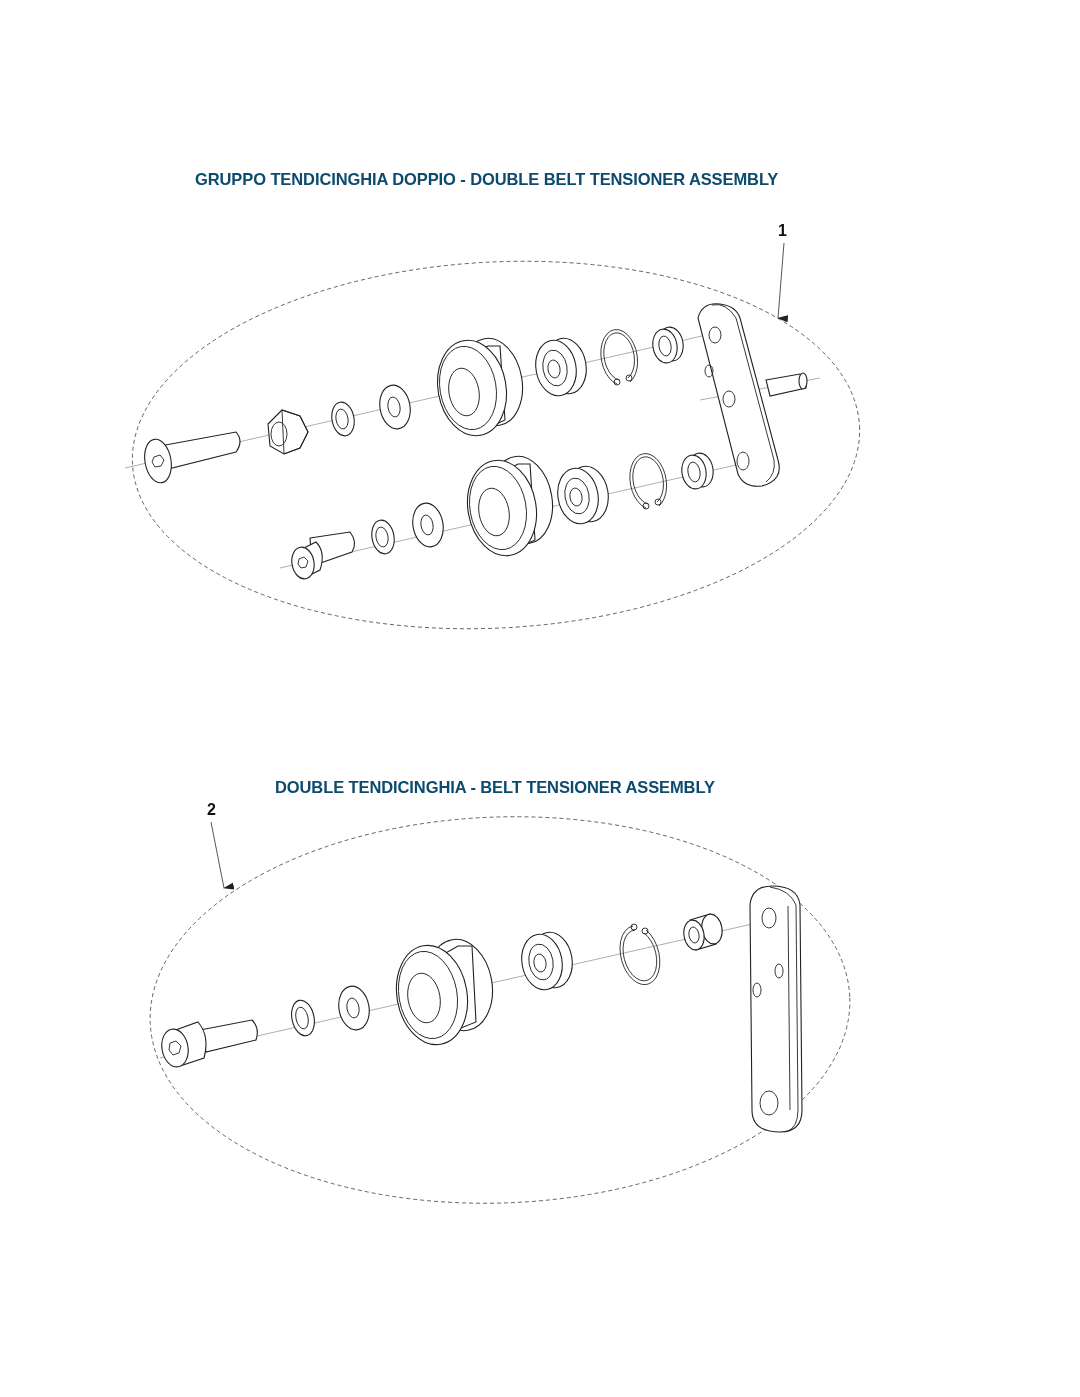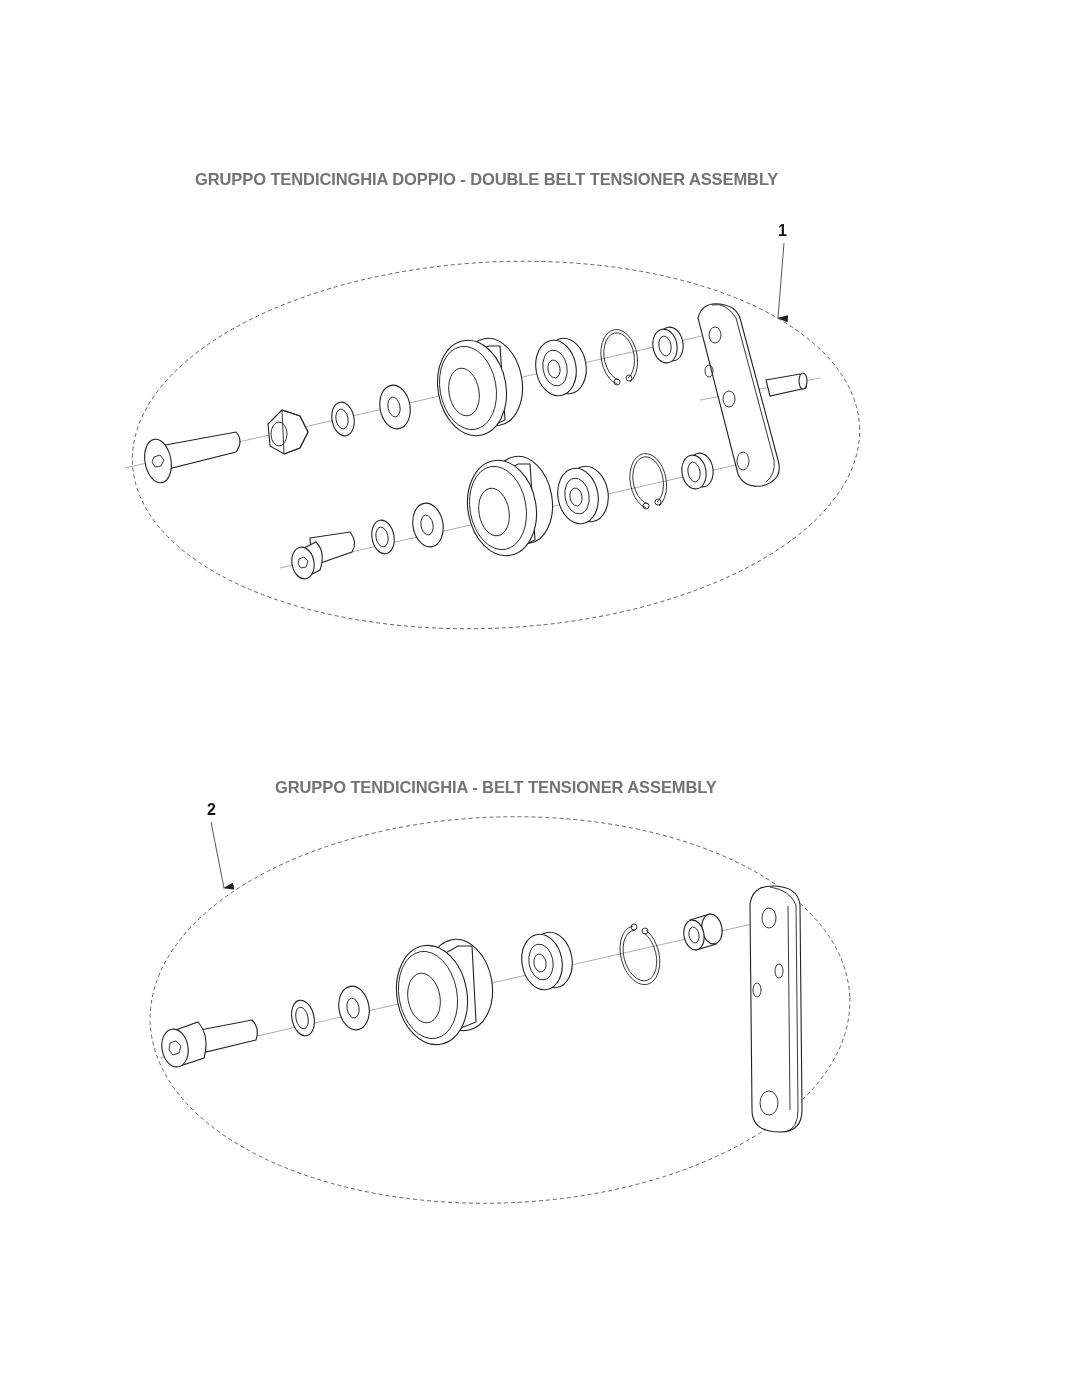"GRUPPO TENDICINGHIA DOPPIO - DOUBLE" .title { color: #737373 -> #0c4a6e }
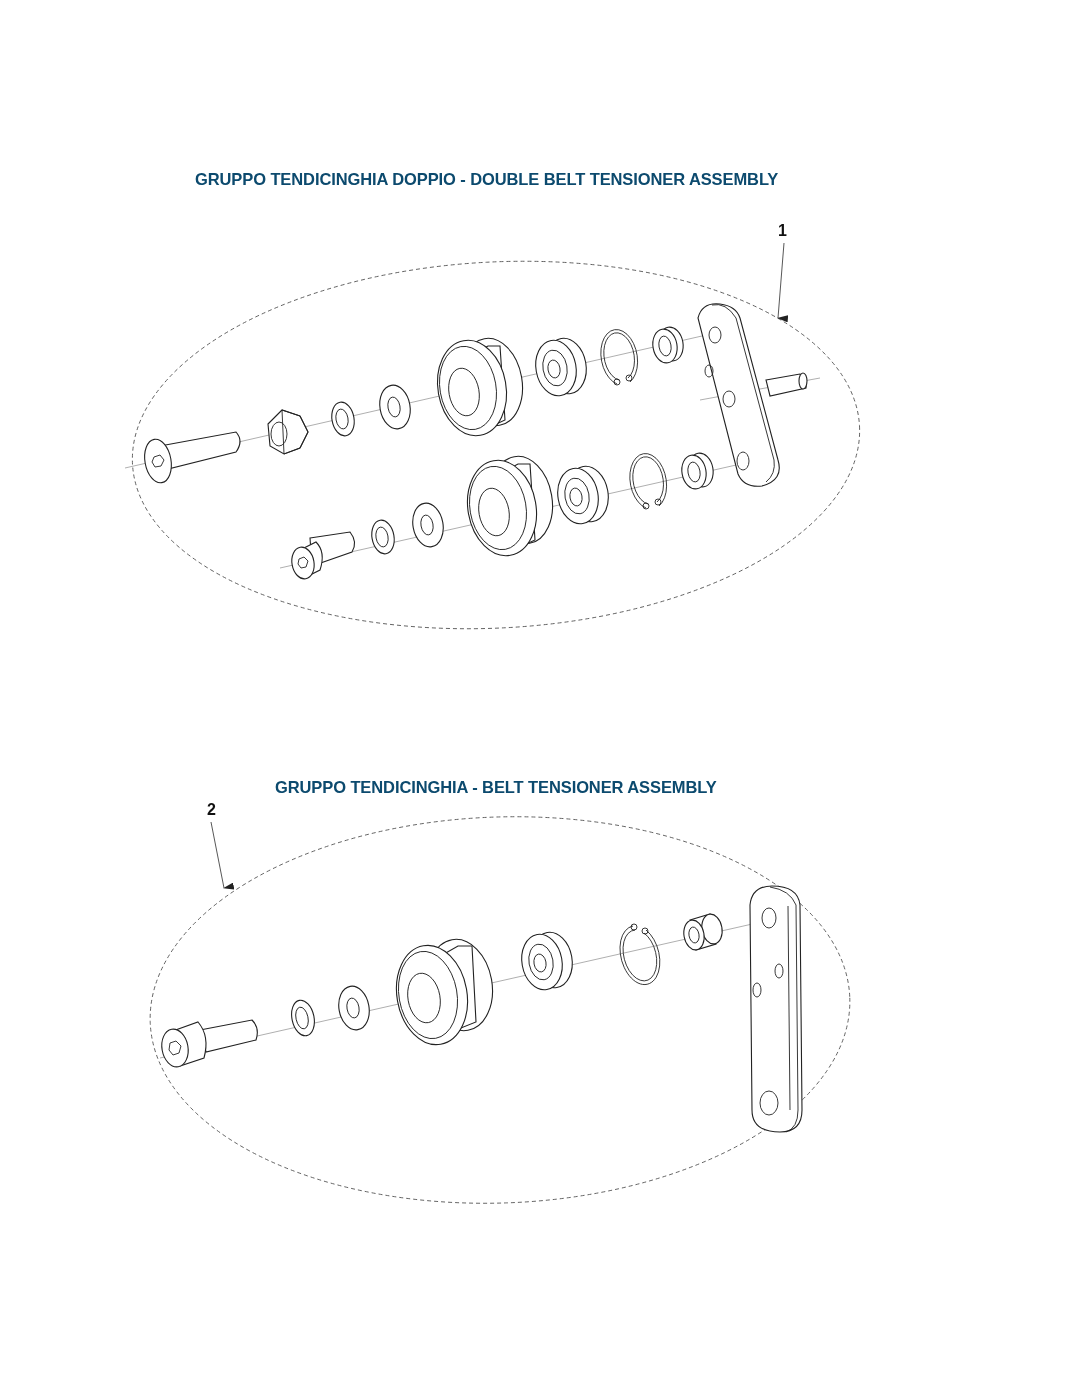"GRUPPO TENDICINGHIA - BELT TENSIONER" div.title { text: GRUPPO -> DOUBLE }
